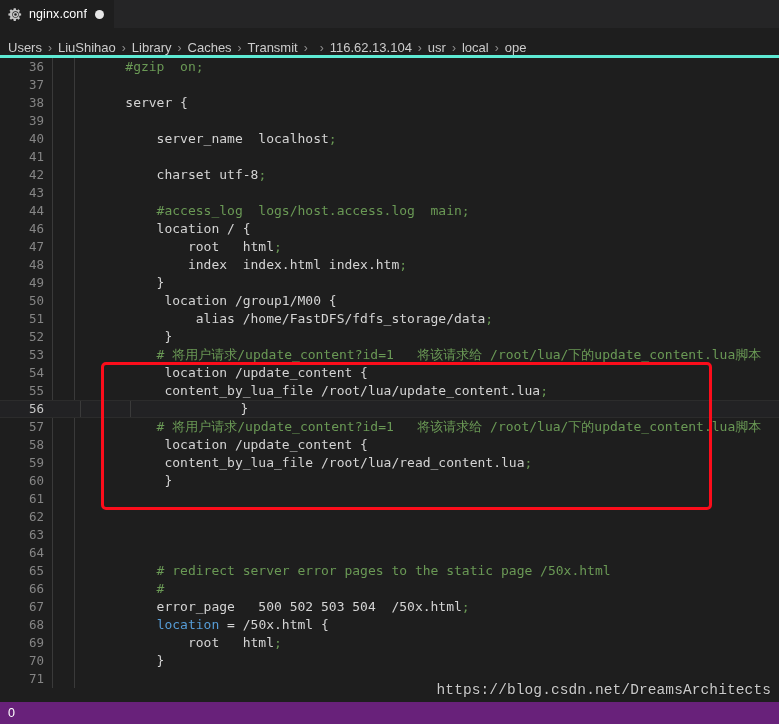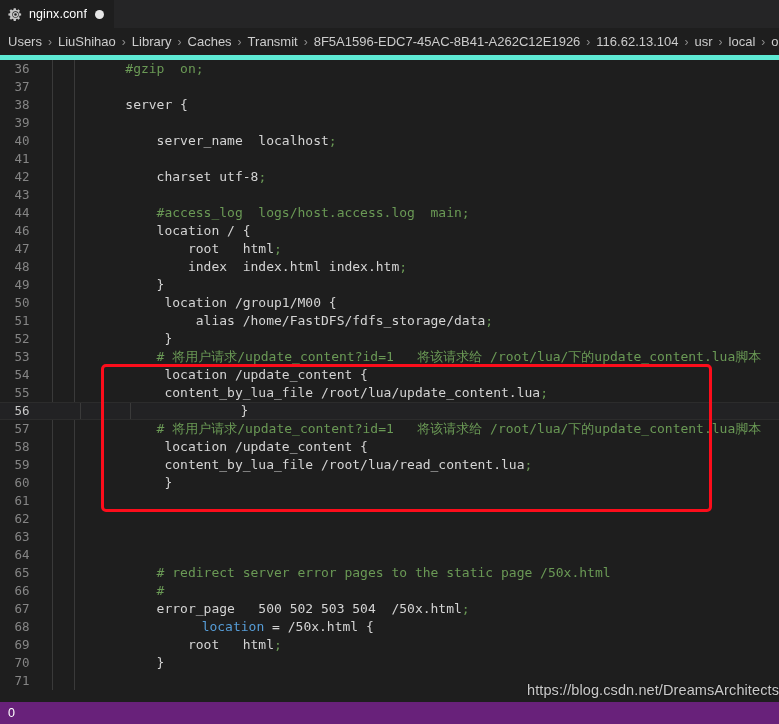"Users" .breadcrumb { align-items: center -> flex-end; border-bottom: 5px solid #5eead4 -> 3px solid #5eead4 }
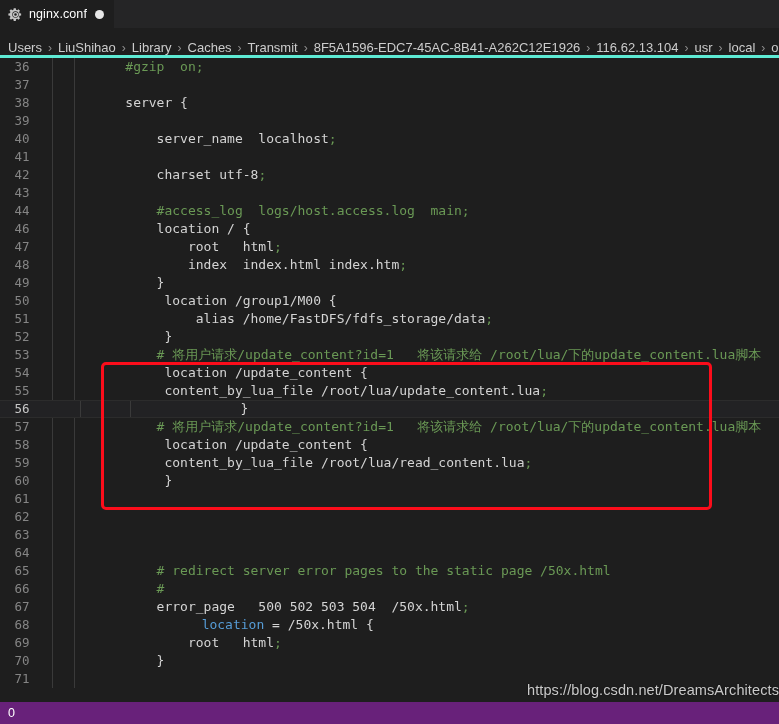"8F5A1596-EDC7-45AC-8B41-A262C12E1926" span.crumb { html: <span>8F5A1596-EDC7-45AC-8B41-A262C12E1926</span> -> none }
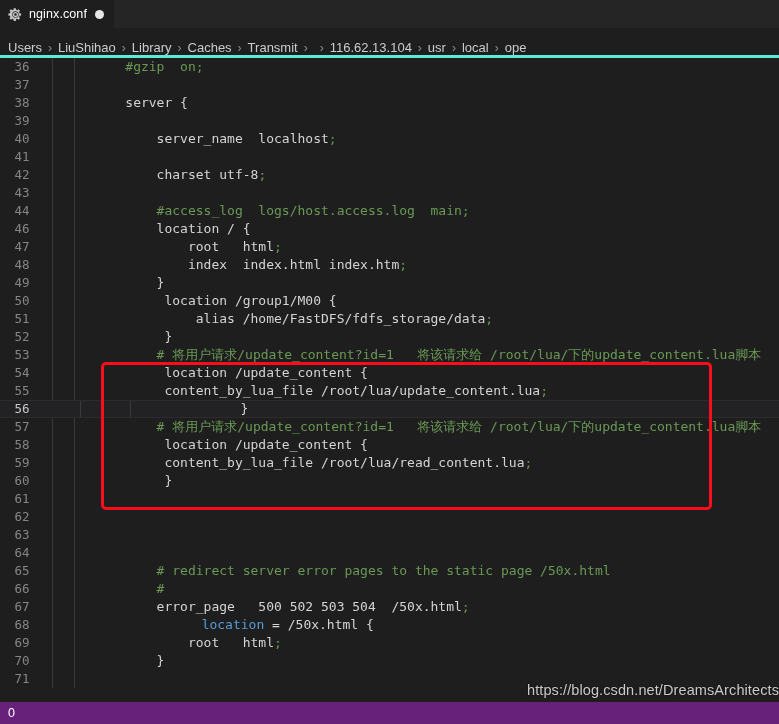"36" .lineno { text-align: center -> right }
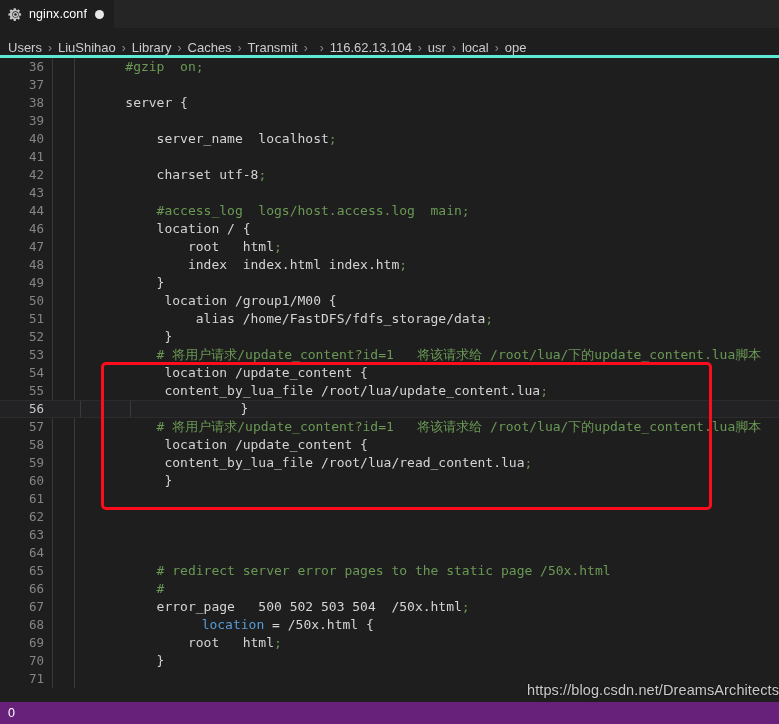"location" .t-key { margin-left: 45px -> none }
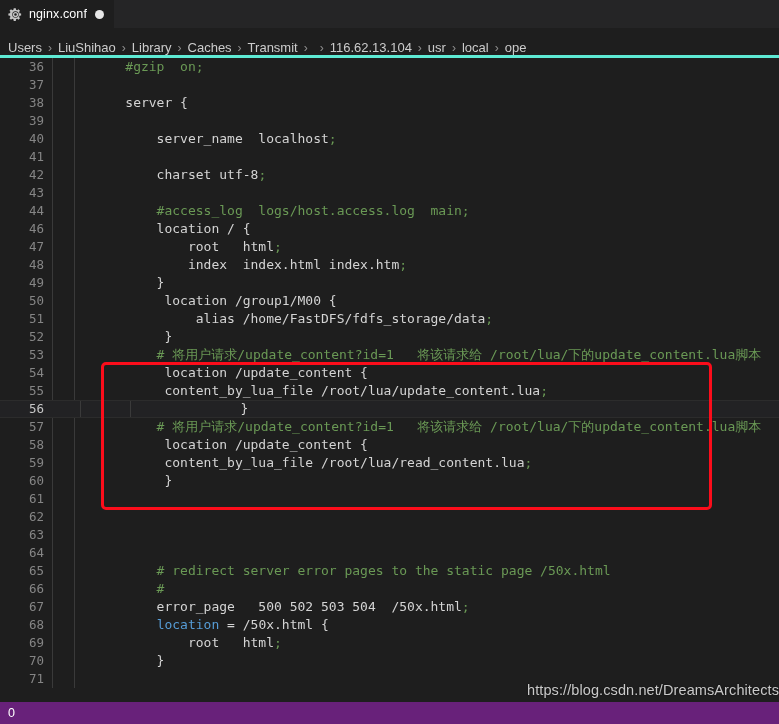"https://blog.csdn.net/DreamsArchitects" .watermark { font-family: Liberation Sans, sans-serif -> Liberation Mono, monospace; right: 0 -> 8px }
